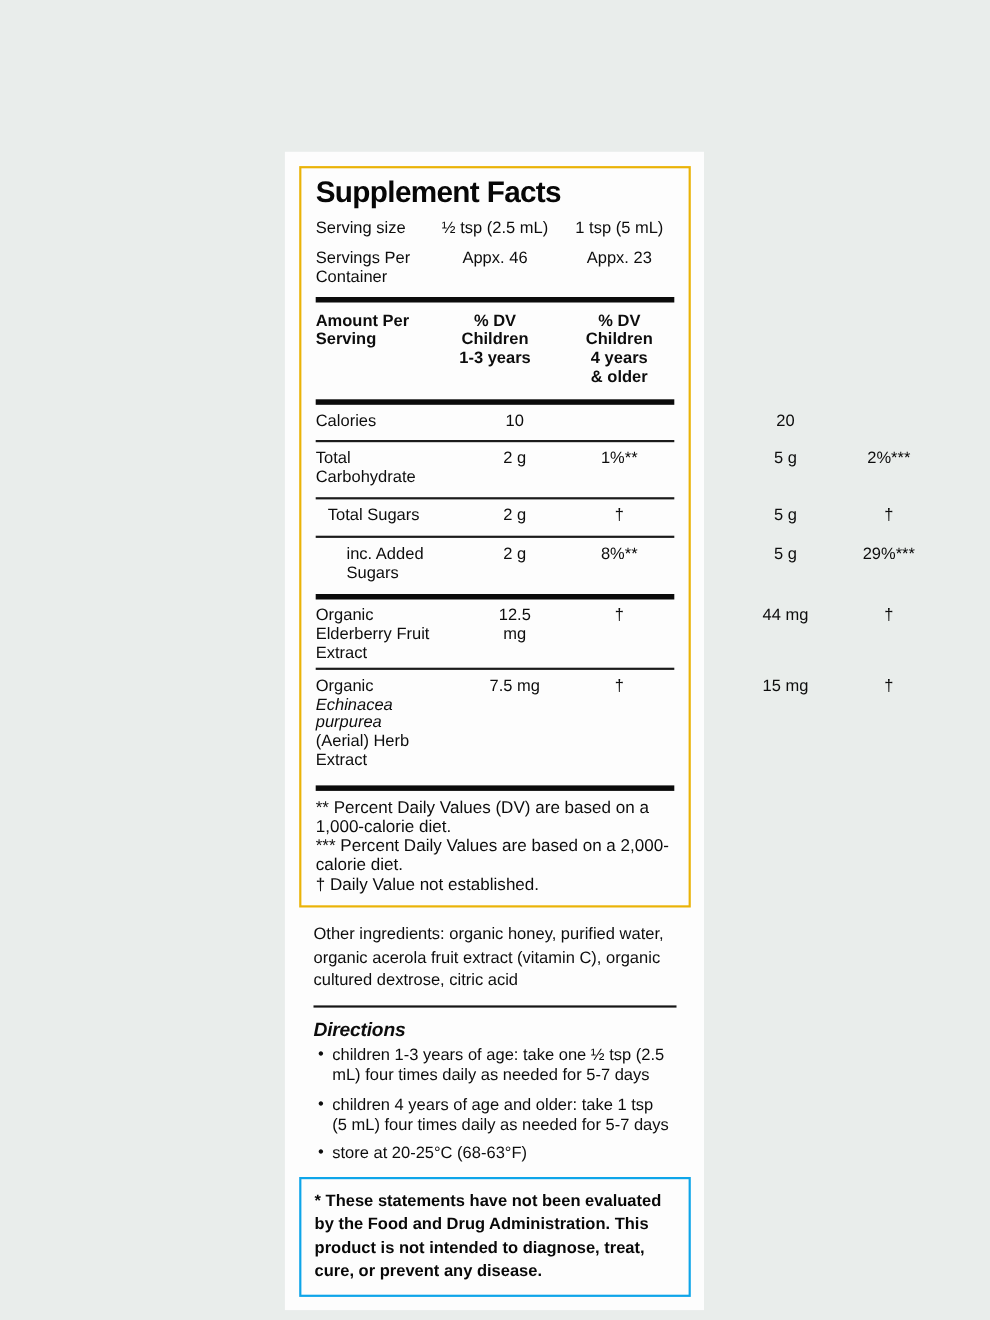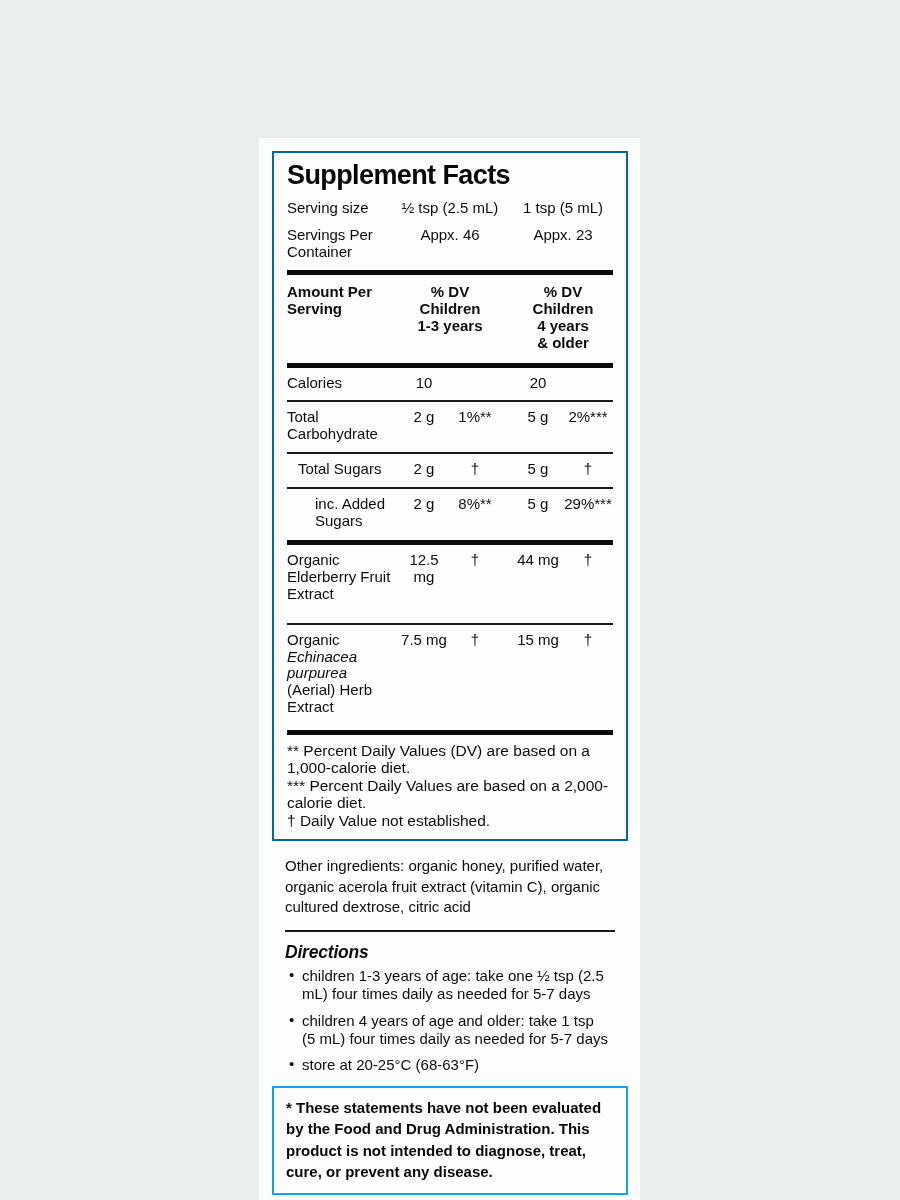"Supplement Facts" .facts-box { border: 2px solid #0369a1 -> 2px solid #eab308 }
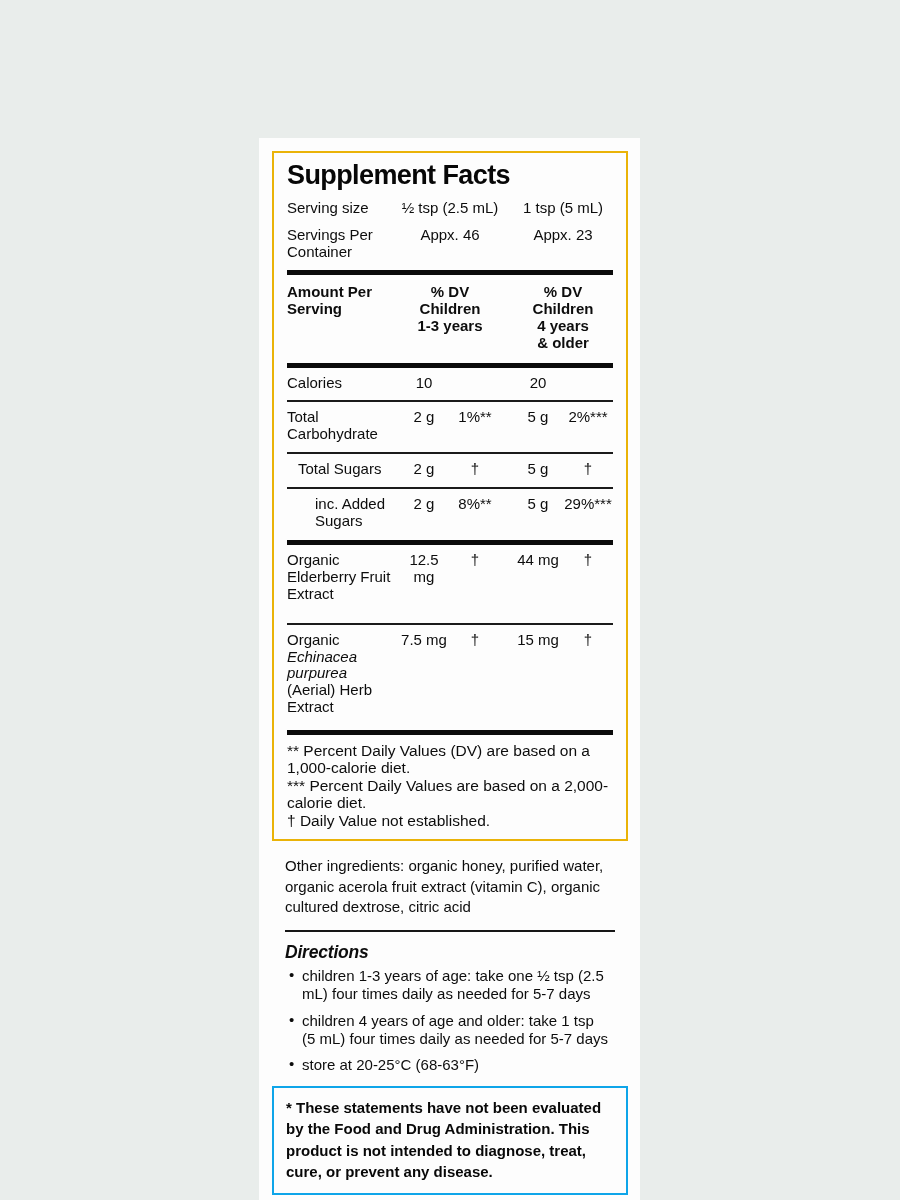"Calories" .nut-row { gap: none -> 44px }
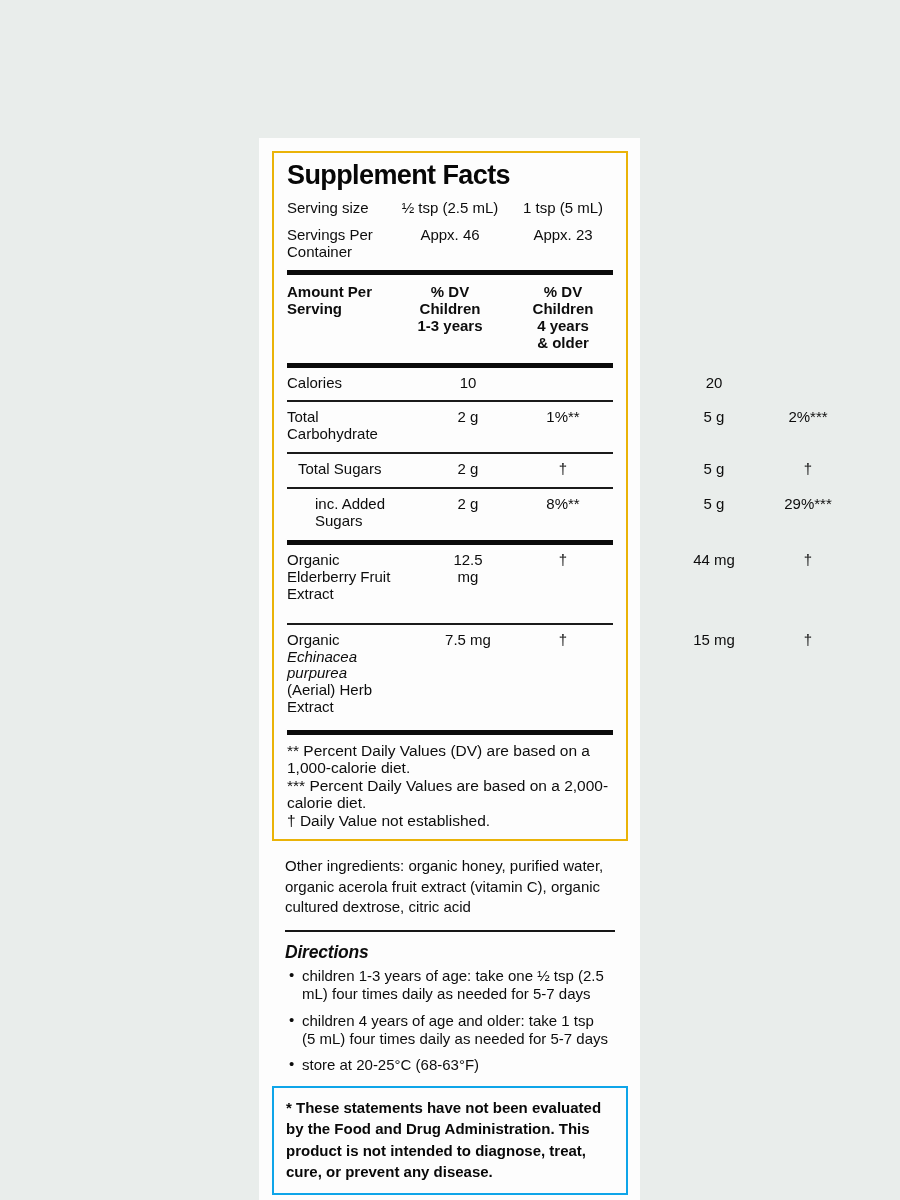"Organic Elderberry Fruit Extract" div.frow { padding-bottom: 20px -> 4px }
